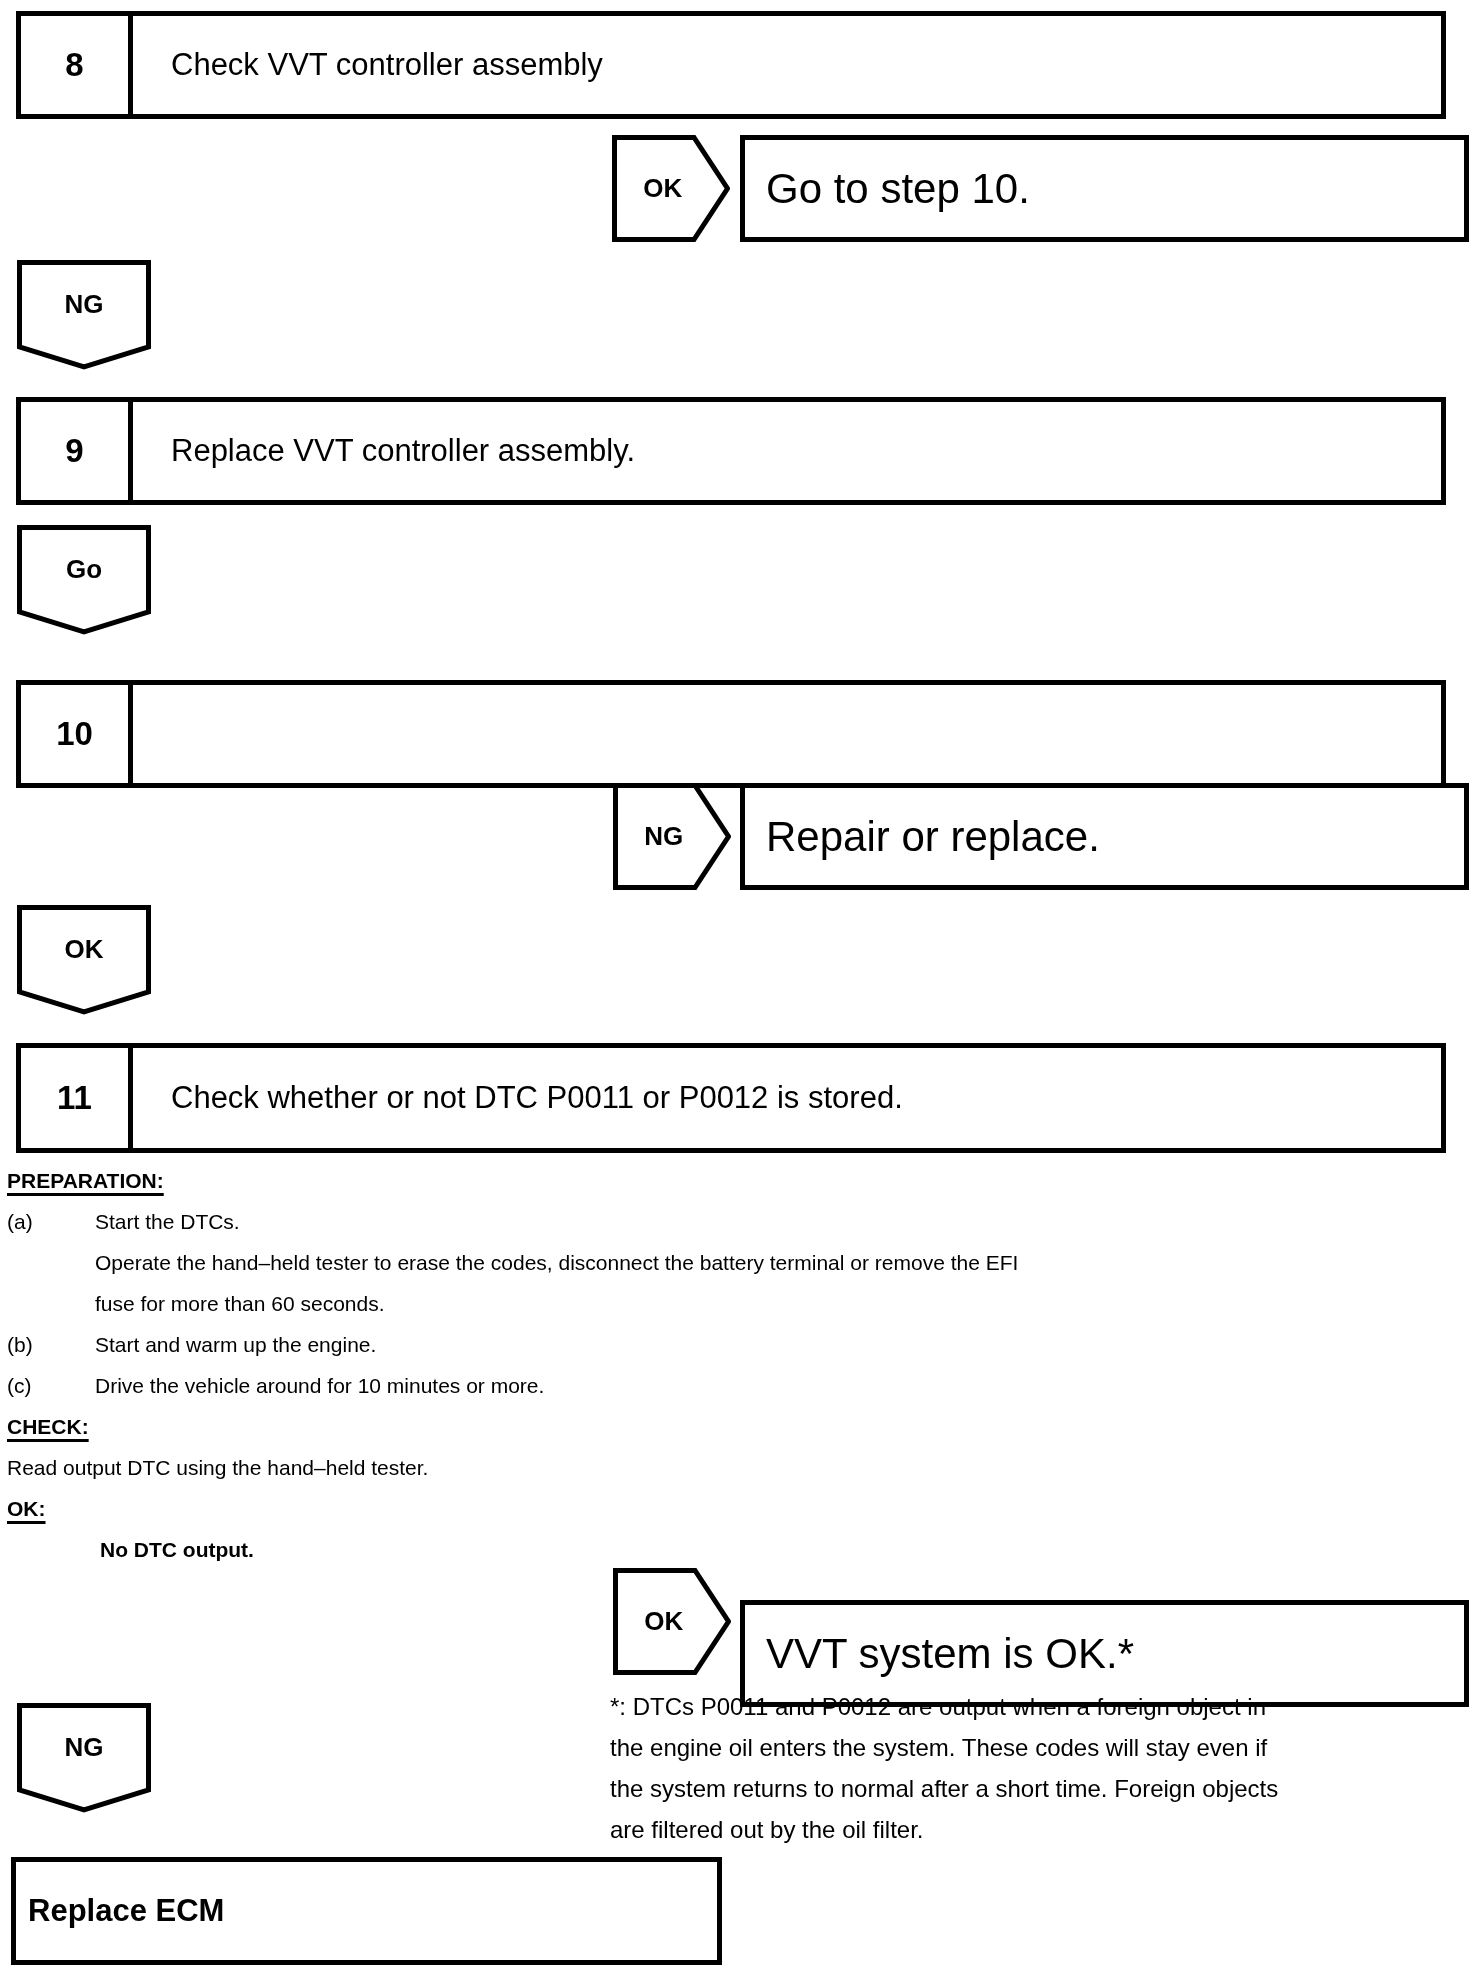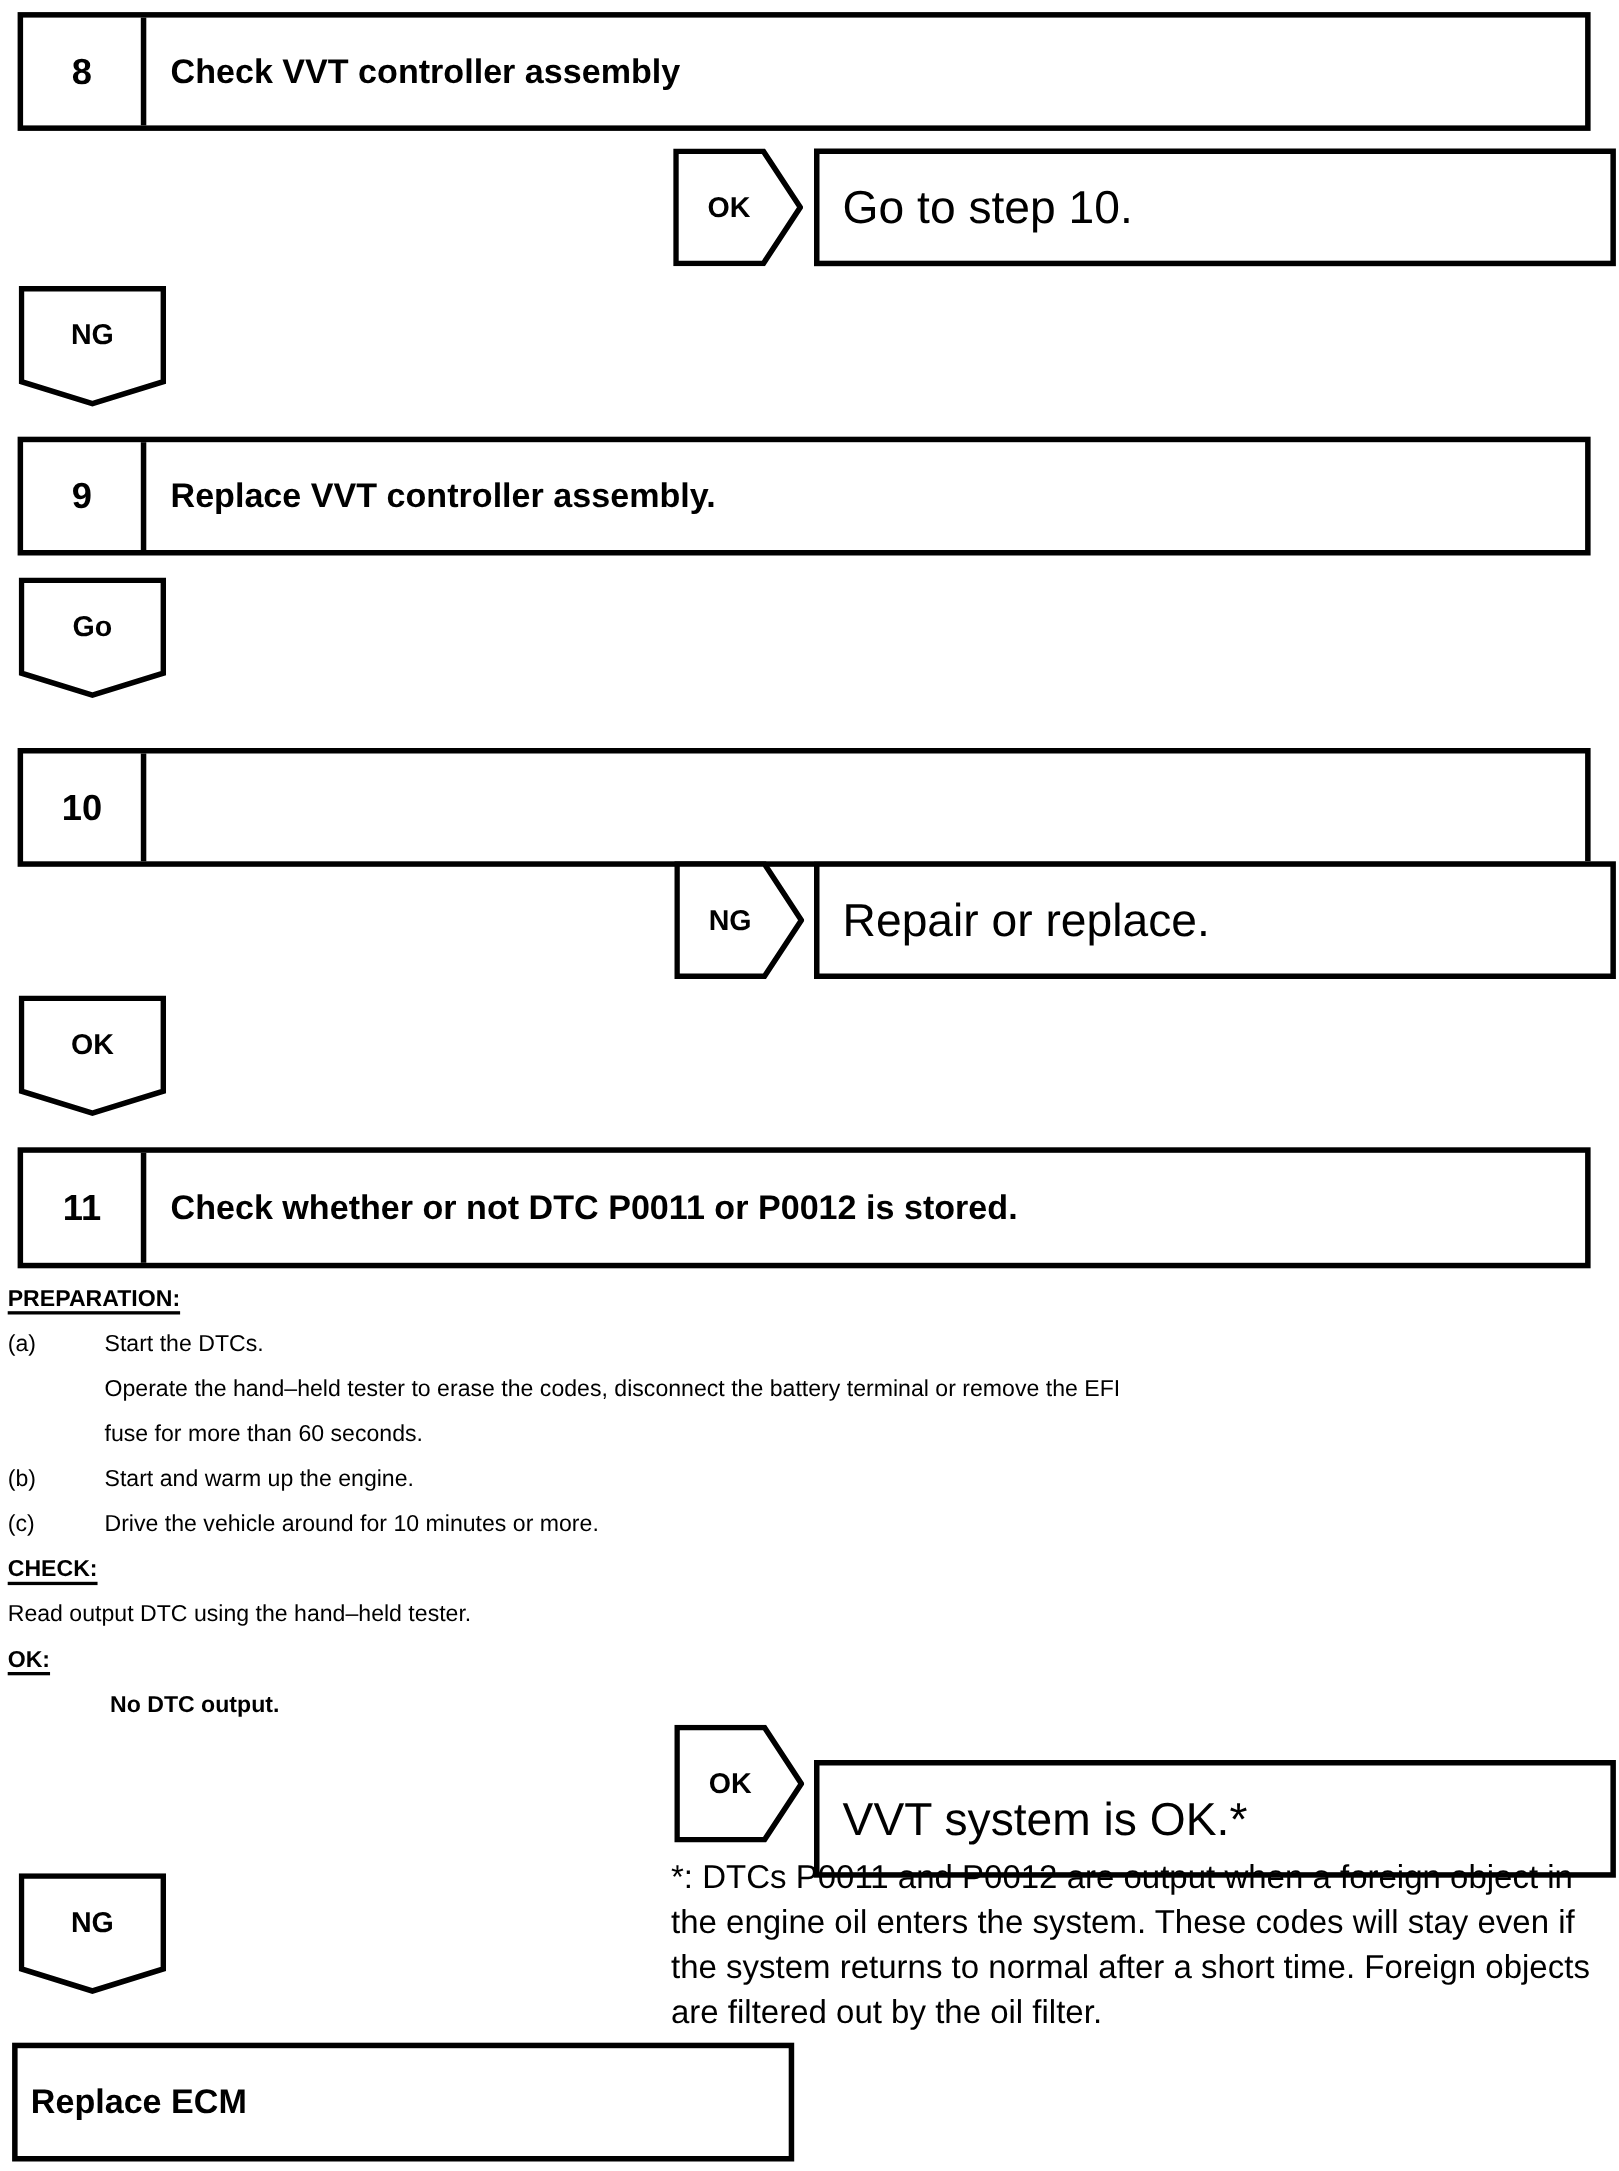"Check VVT controller assembly" .step-title { font-weight: bold -> normal; padding-left: 22px -> 38px }
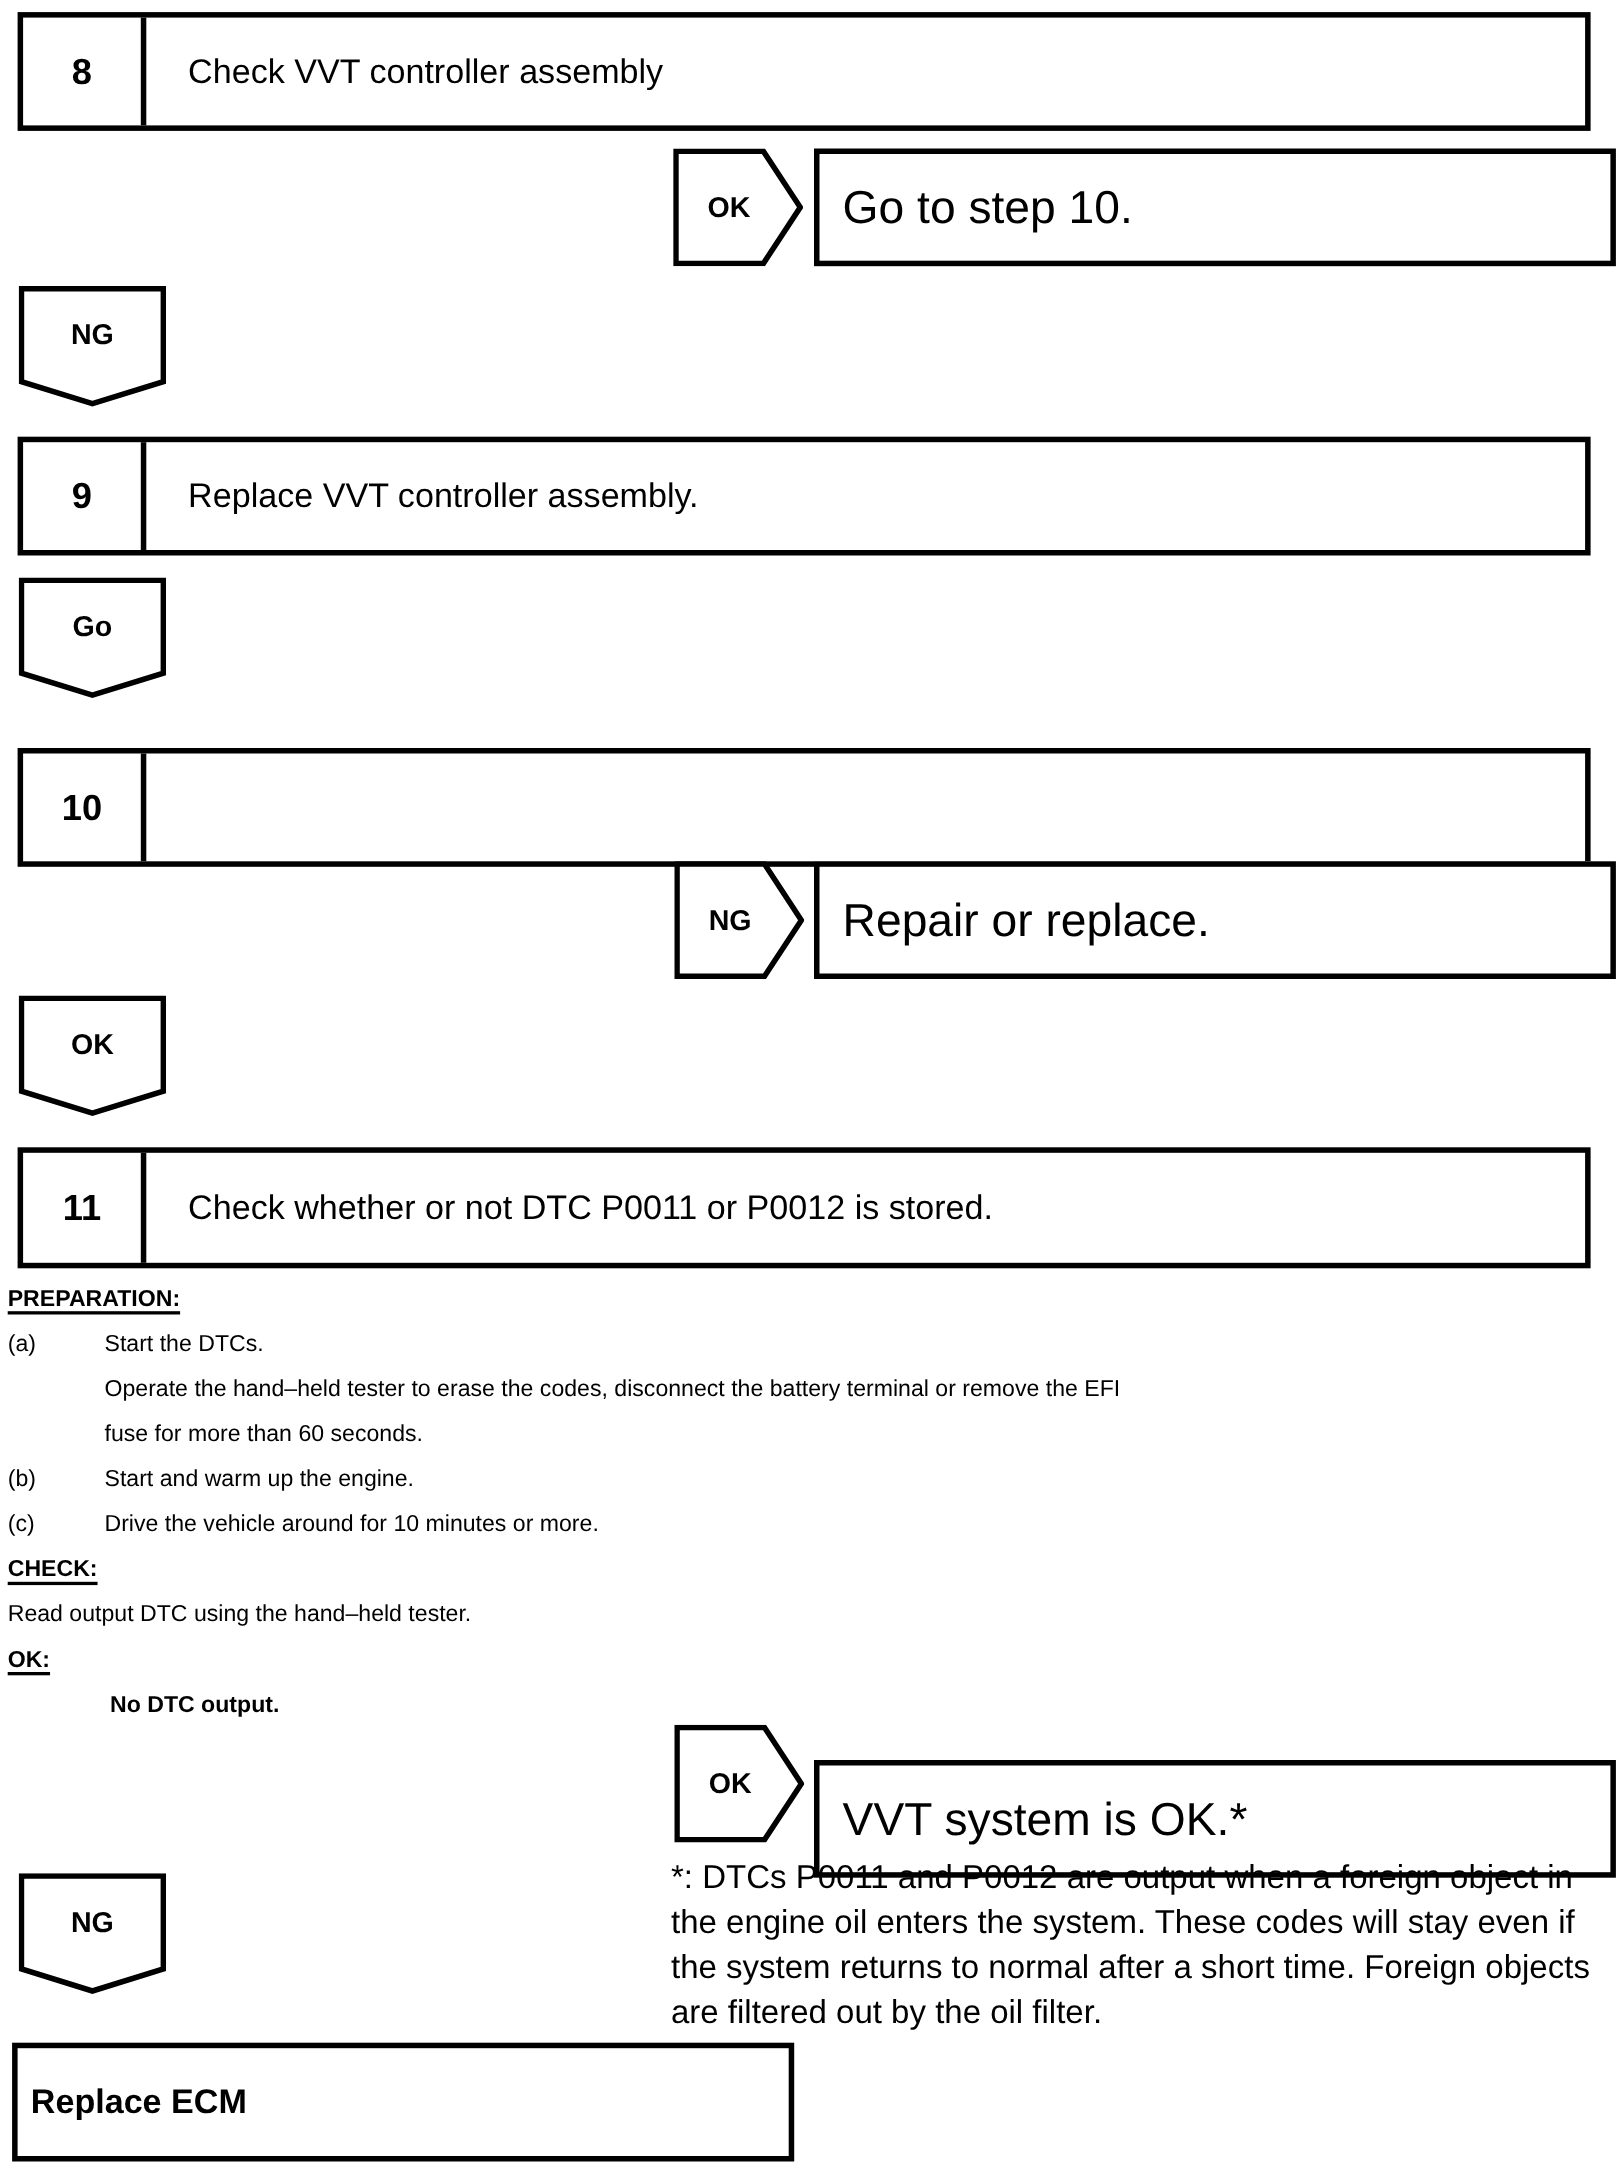"*: DTCs P0011 and P0012" .footnote { font-size: 30px -> 24px }
